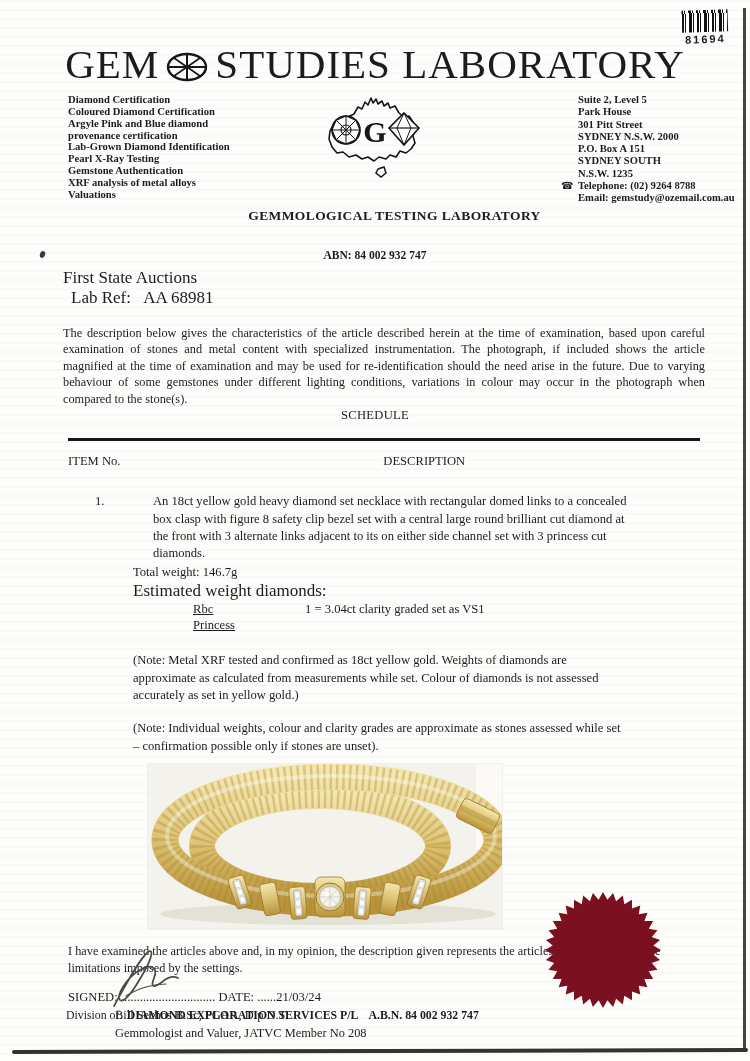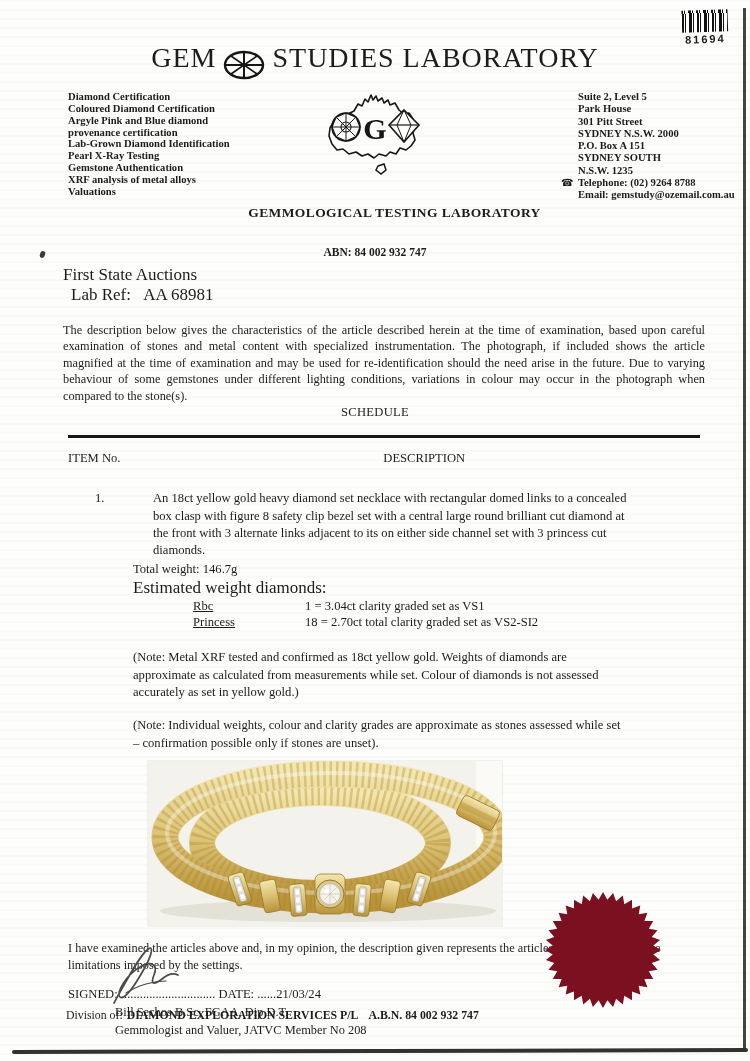"GEM" .title { align-items: none -> center; font-size: 28px -> 41px }
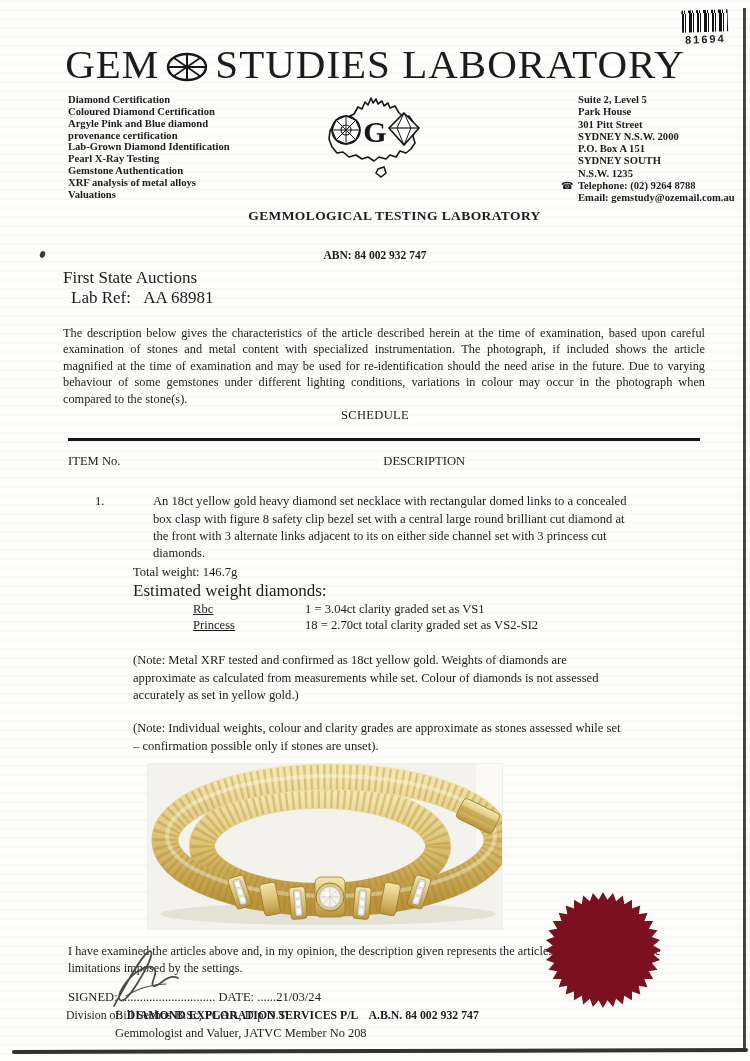"18 = 2.70ct total clarity" span { html: <span>18 = 2.70ct total clarity graded set as VS2-SI2</span> -> none }
